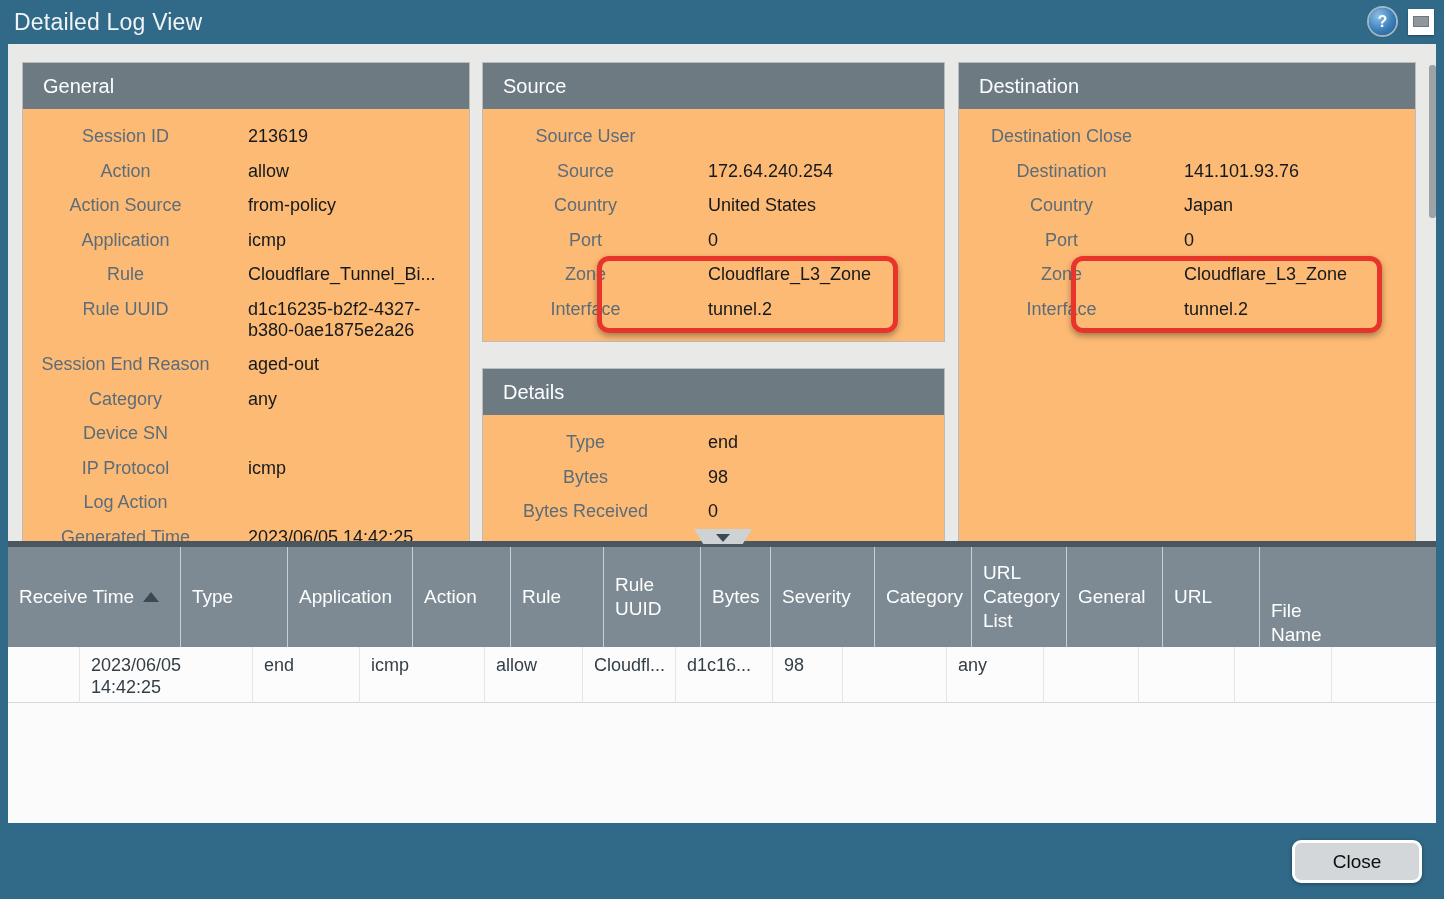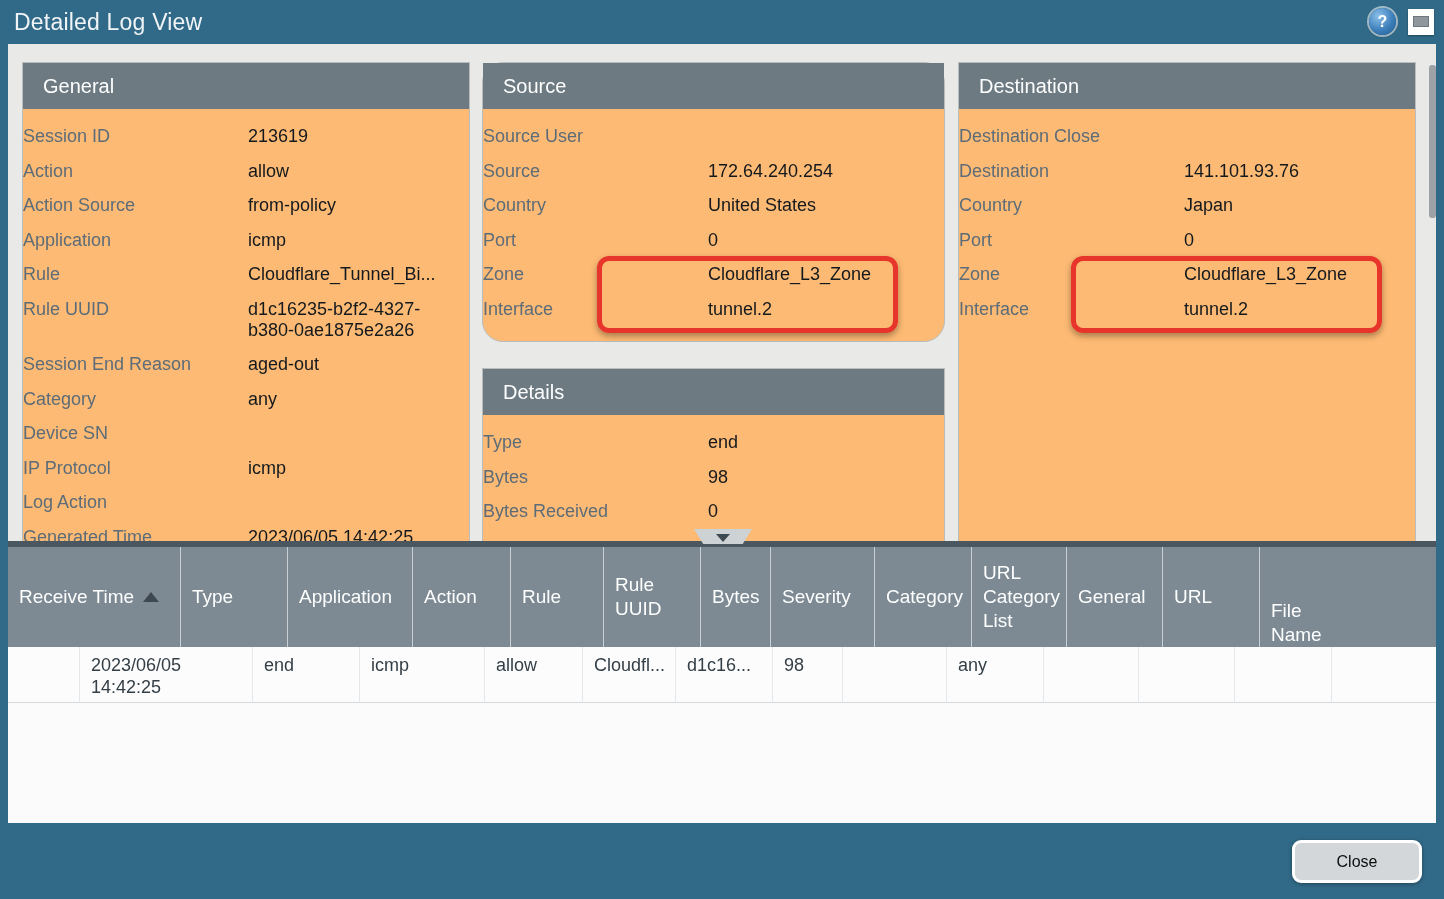"Source" .panel-source { border-radius: 21px -> none }
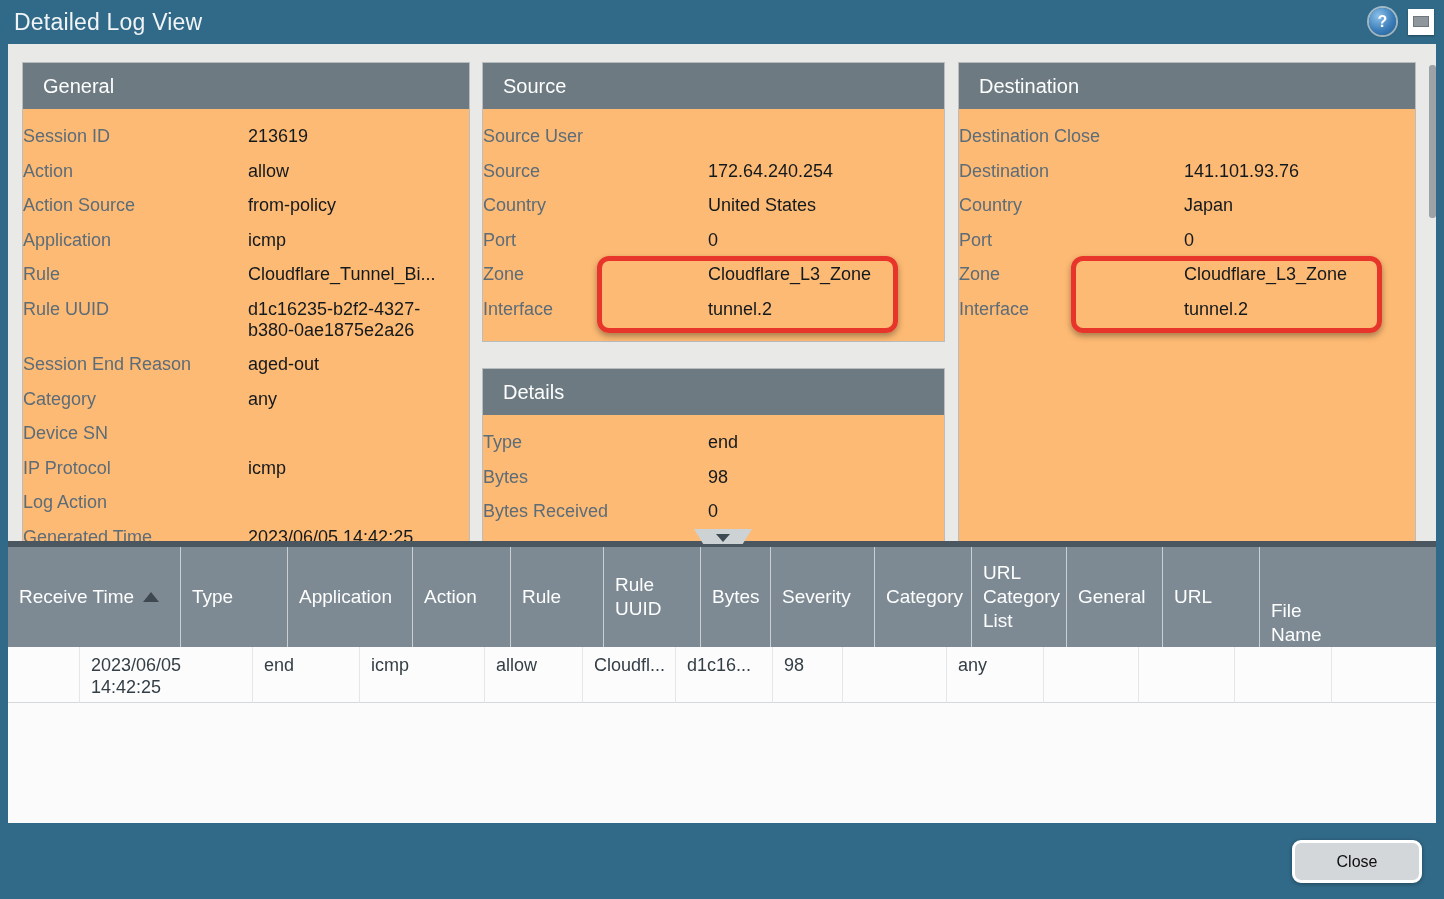"Session ID" .flabel { text-align: left -> center }
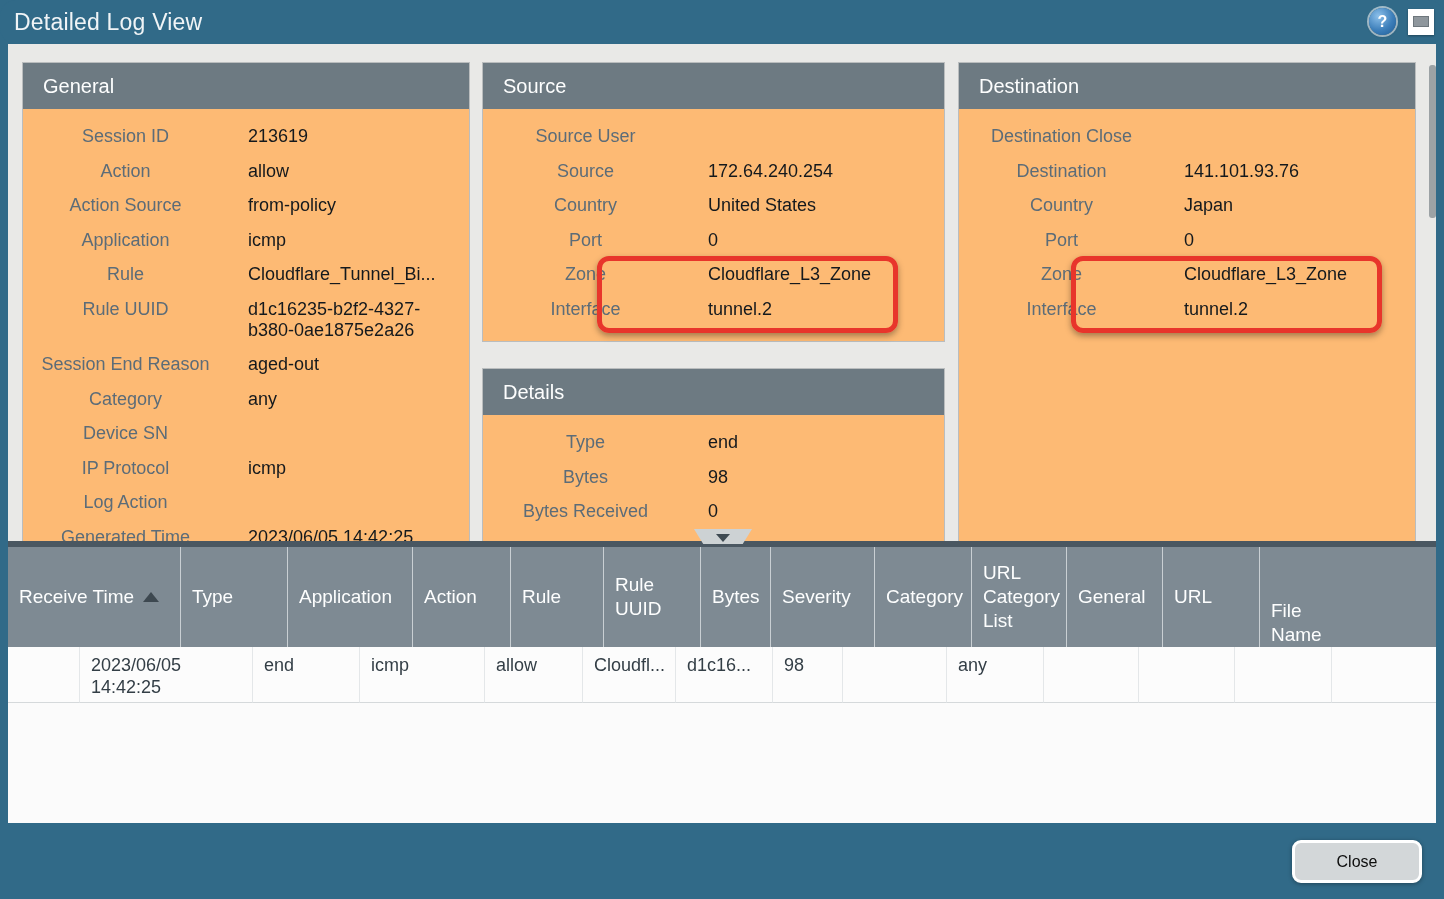"Close" .close-btn { font-size: 16px -> 19px }
